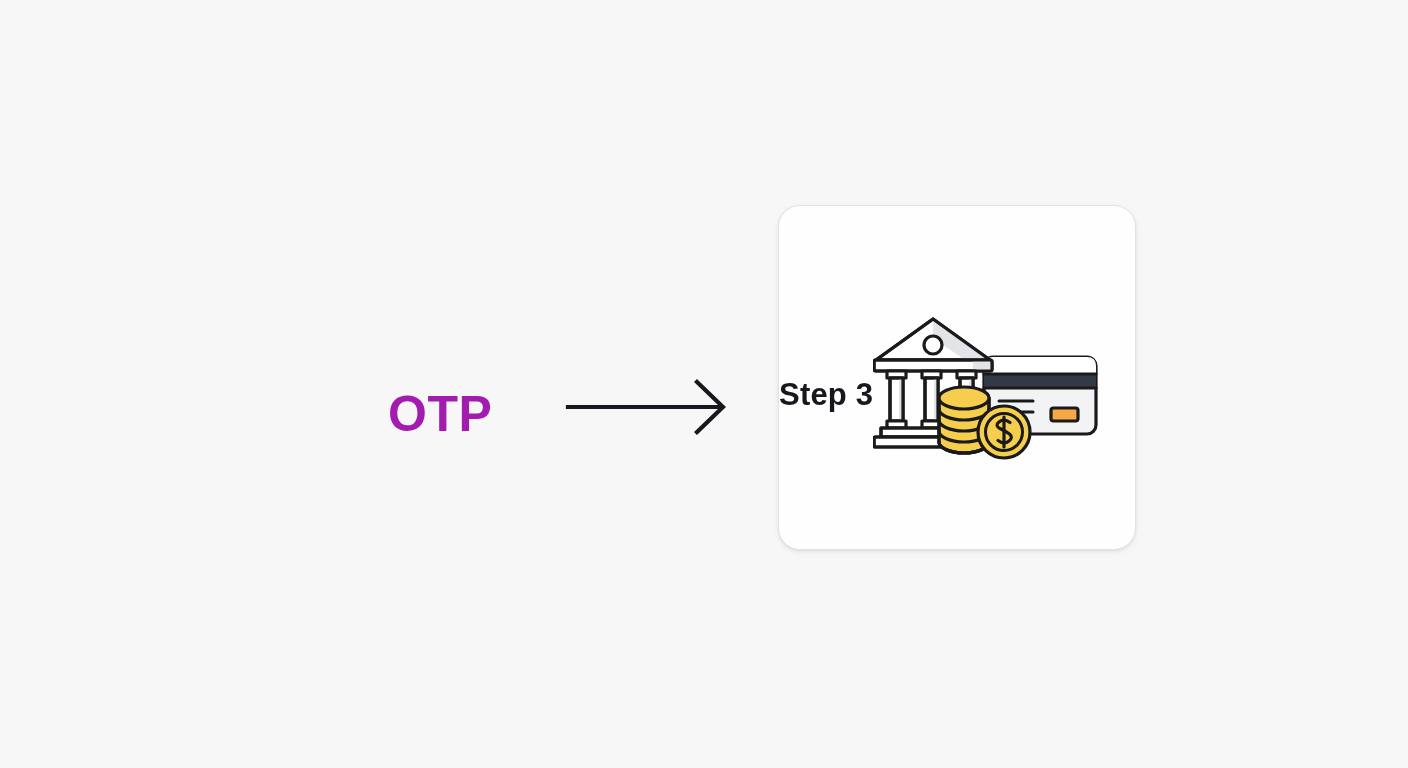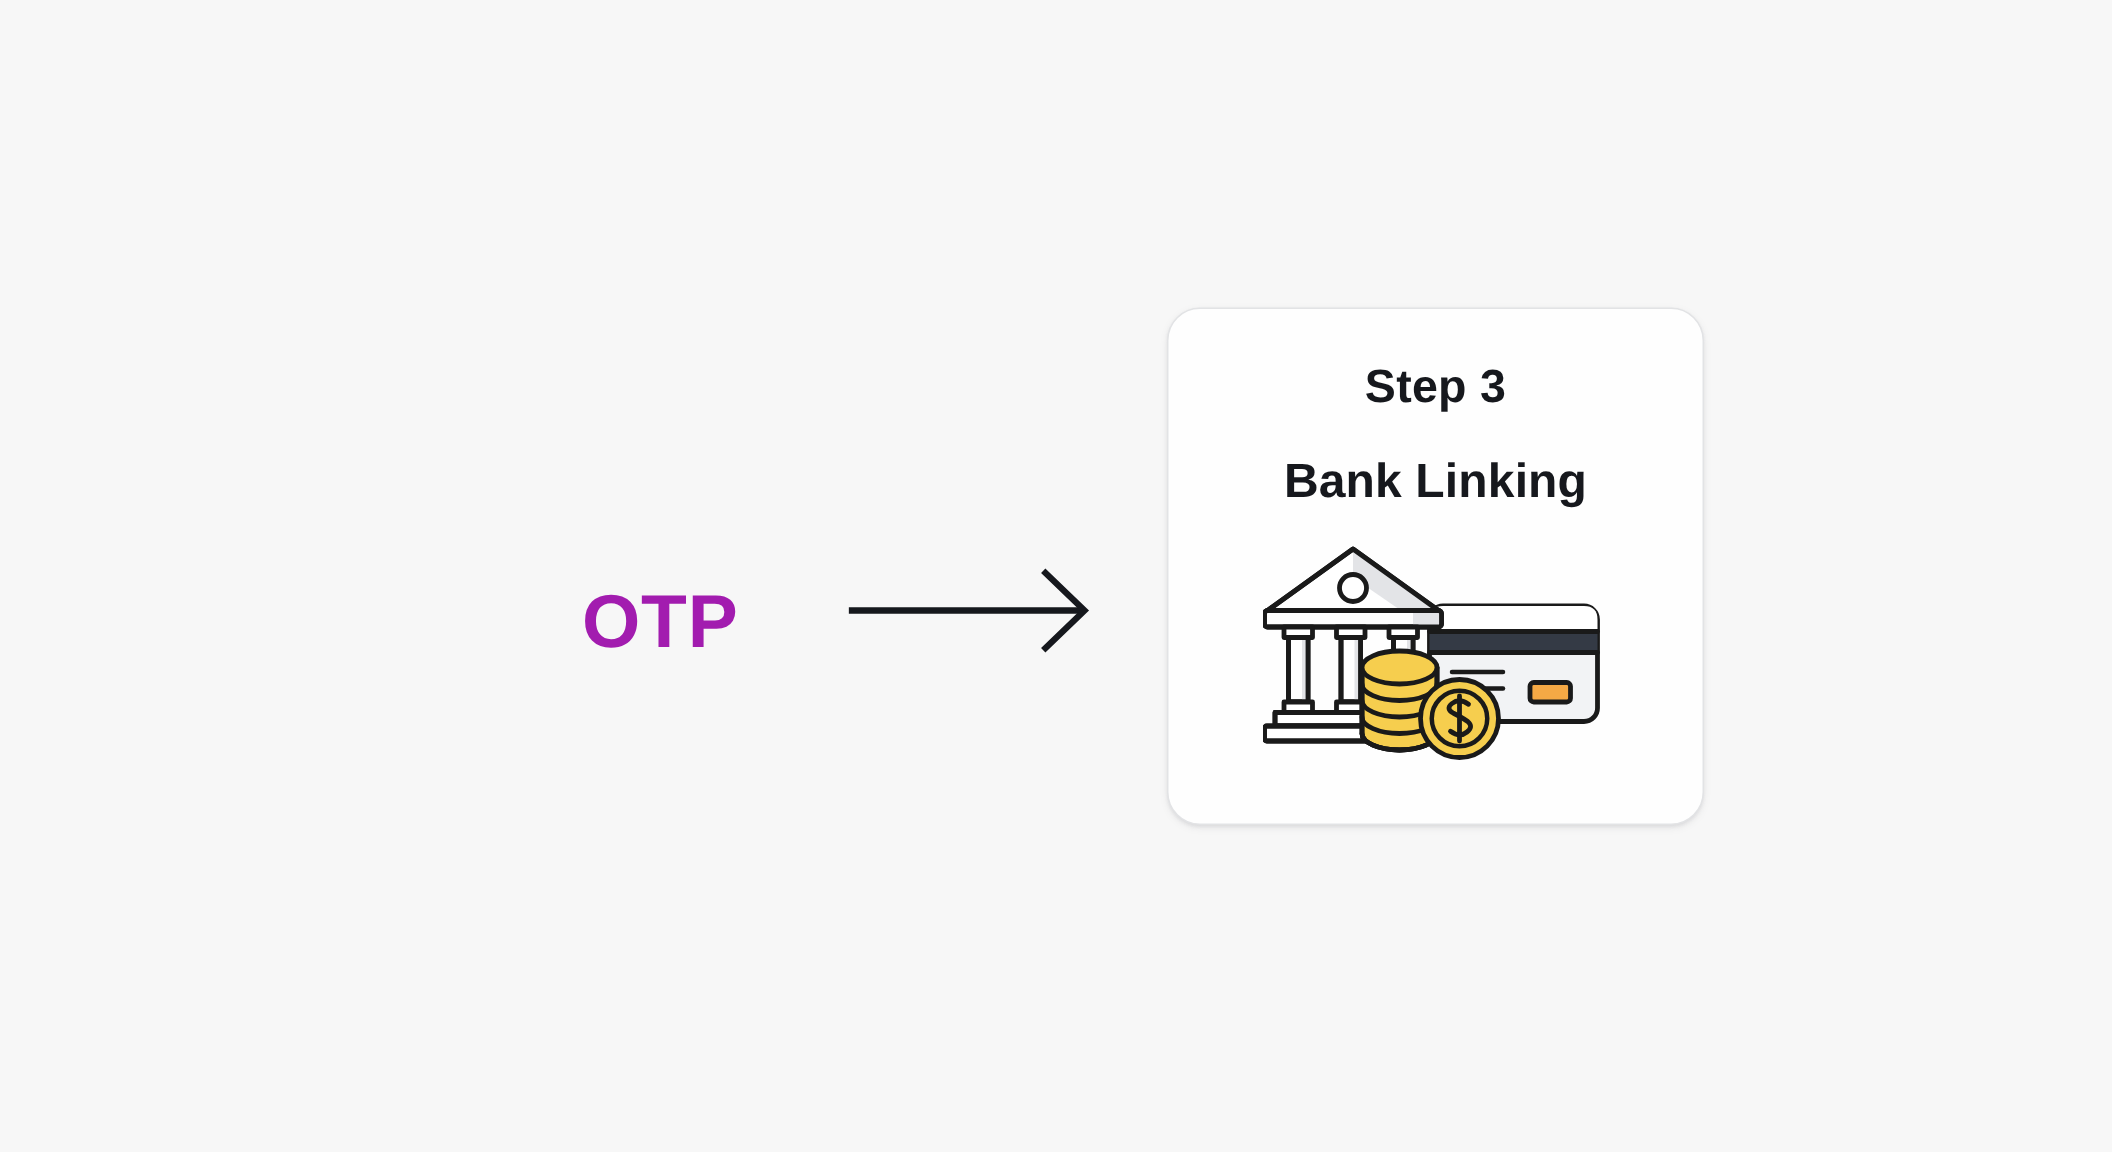"Step 3" #step-card { flex-direction: column -> row }
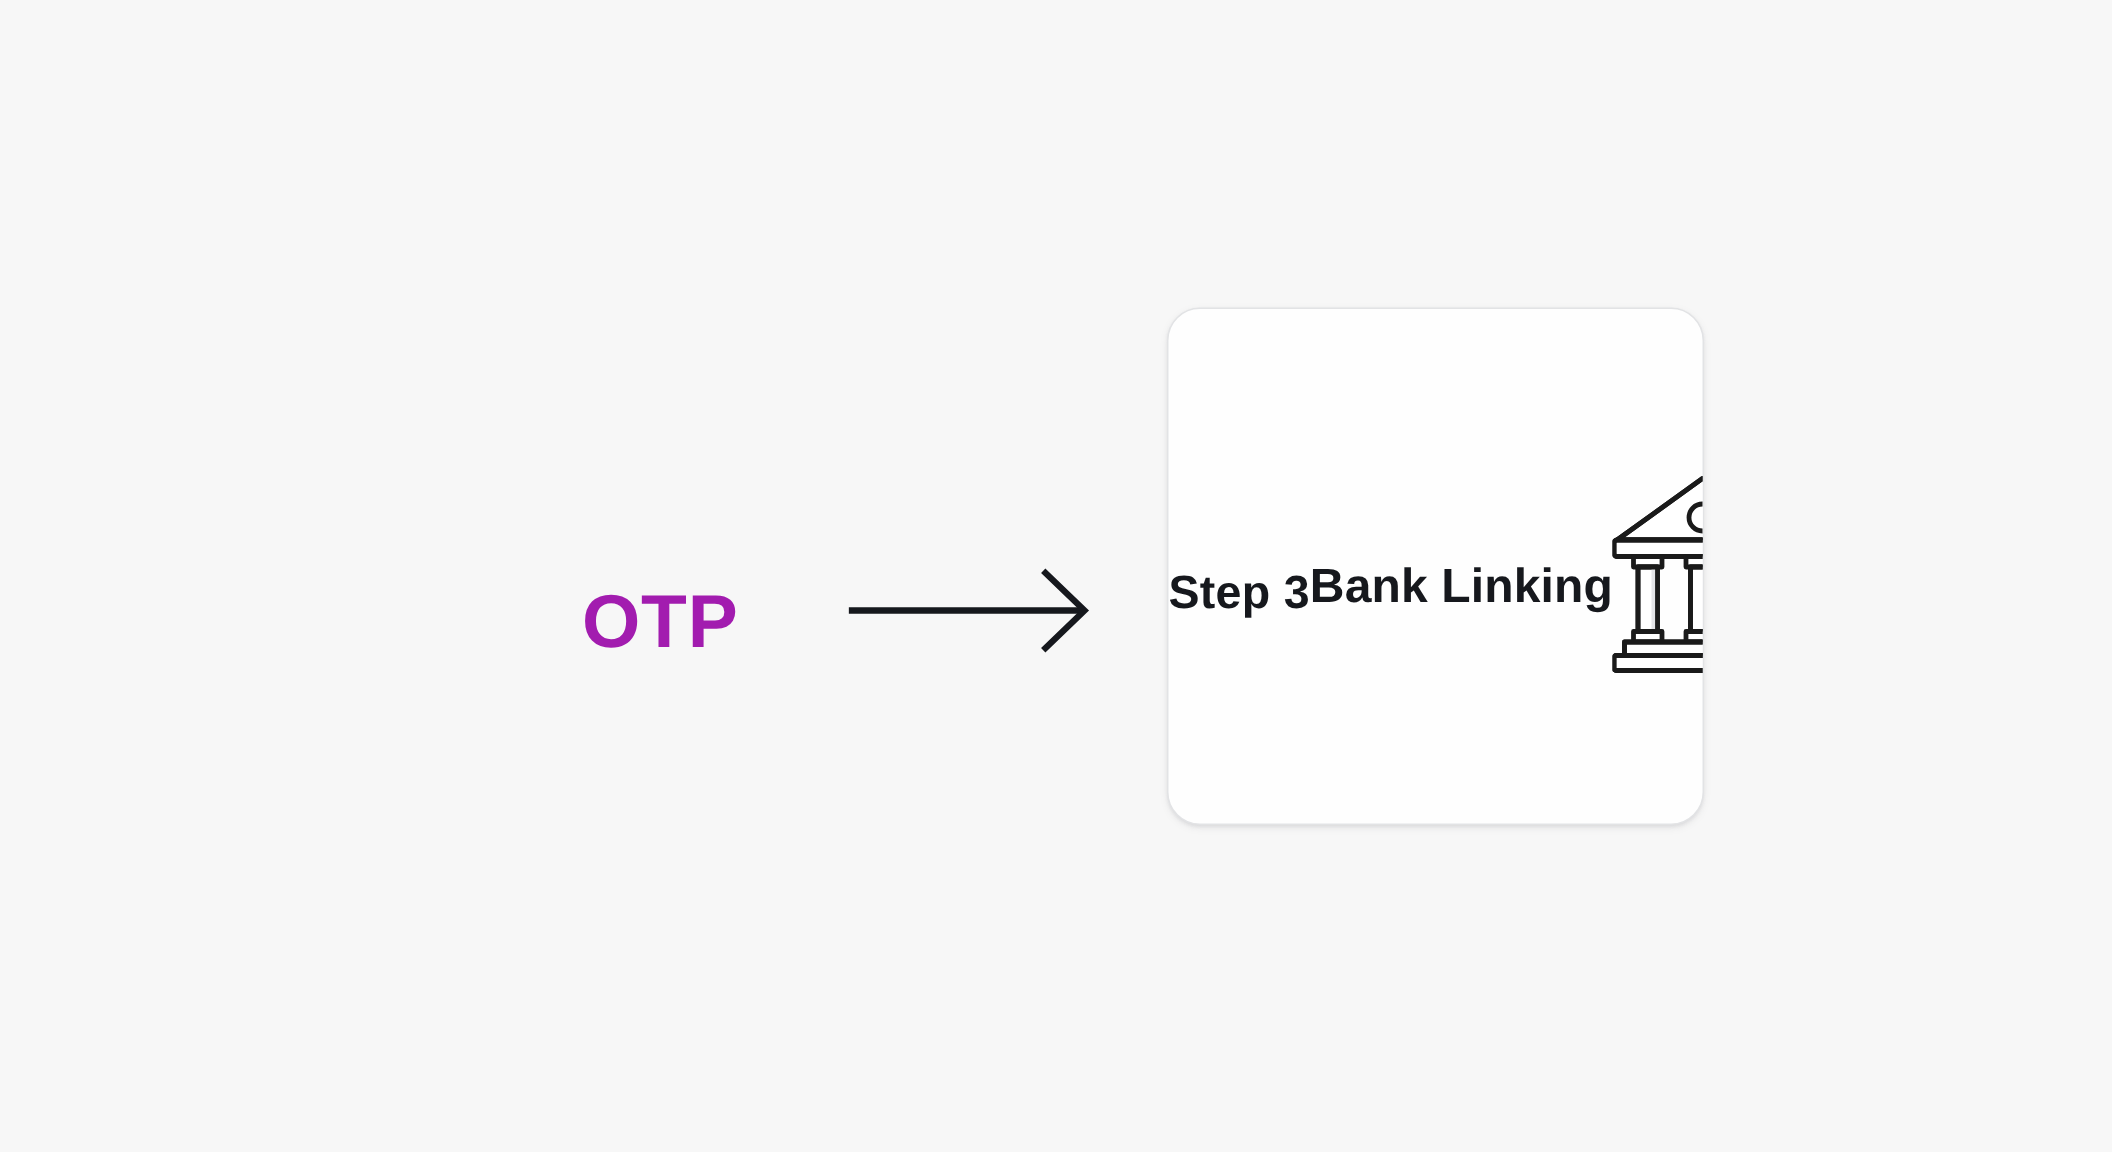"Bank Linking" div { html: <div>Bank Linking</div> -> none }
